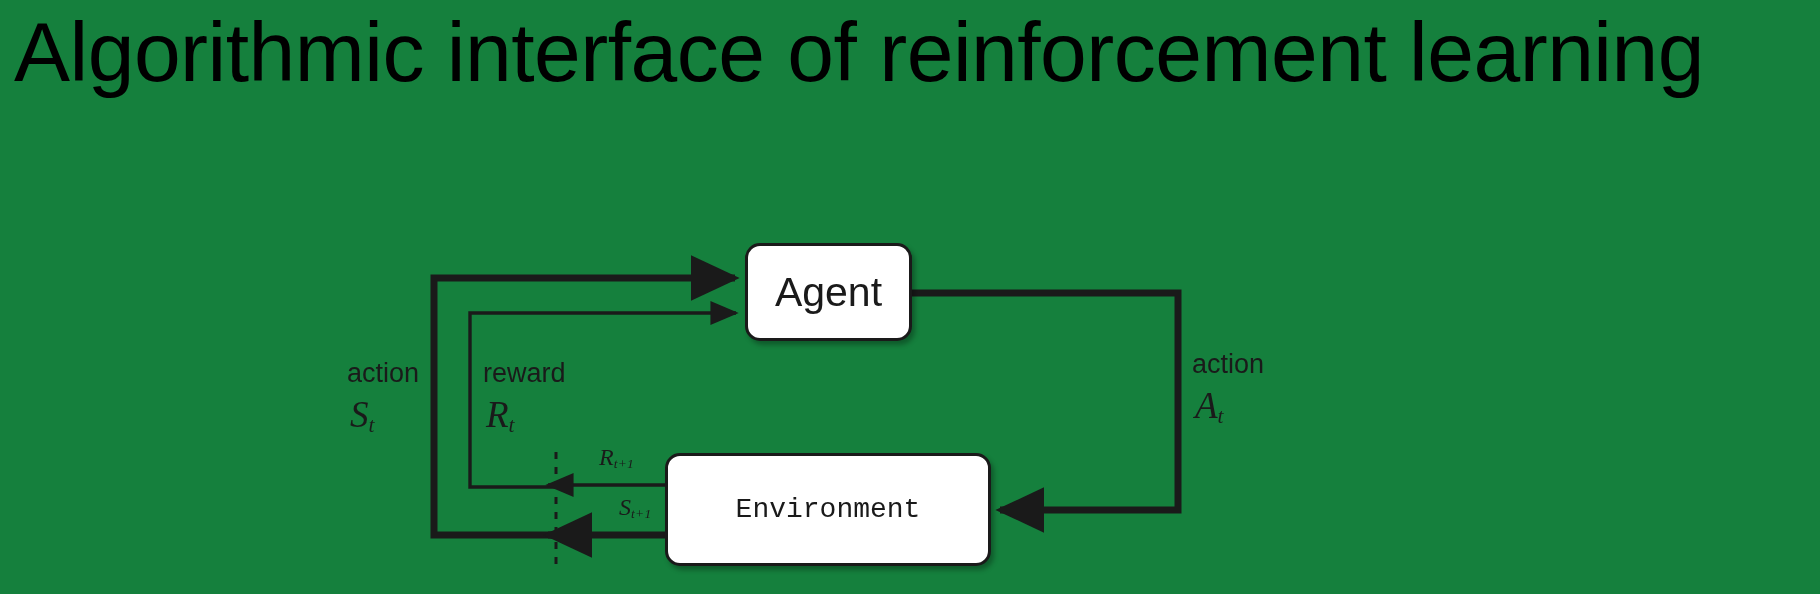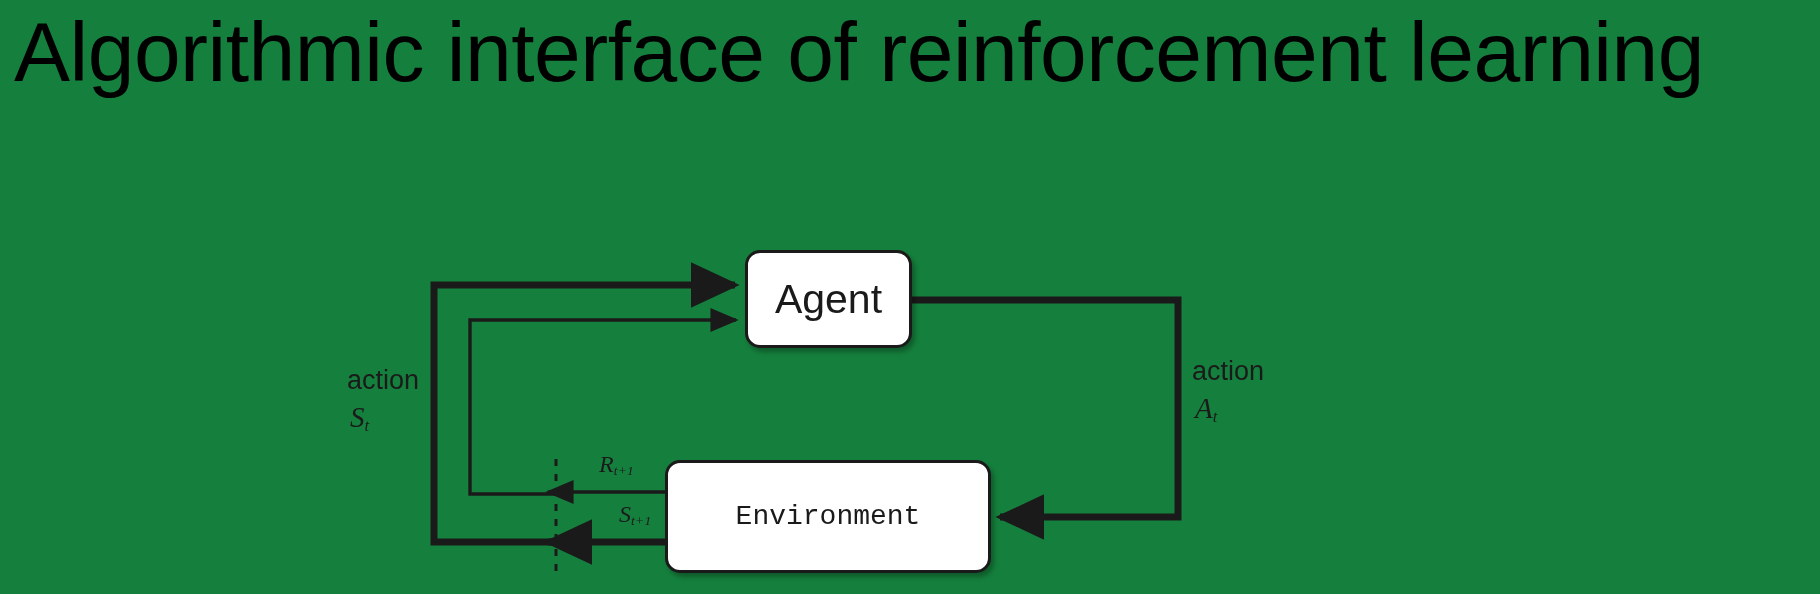"Agent" #diagram { margin-top: 7px -> none }
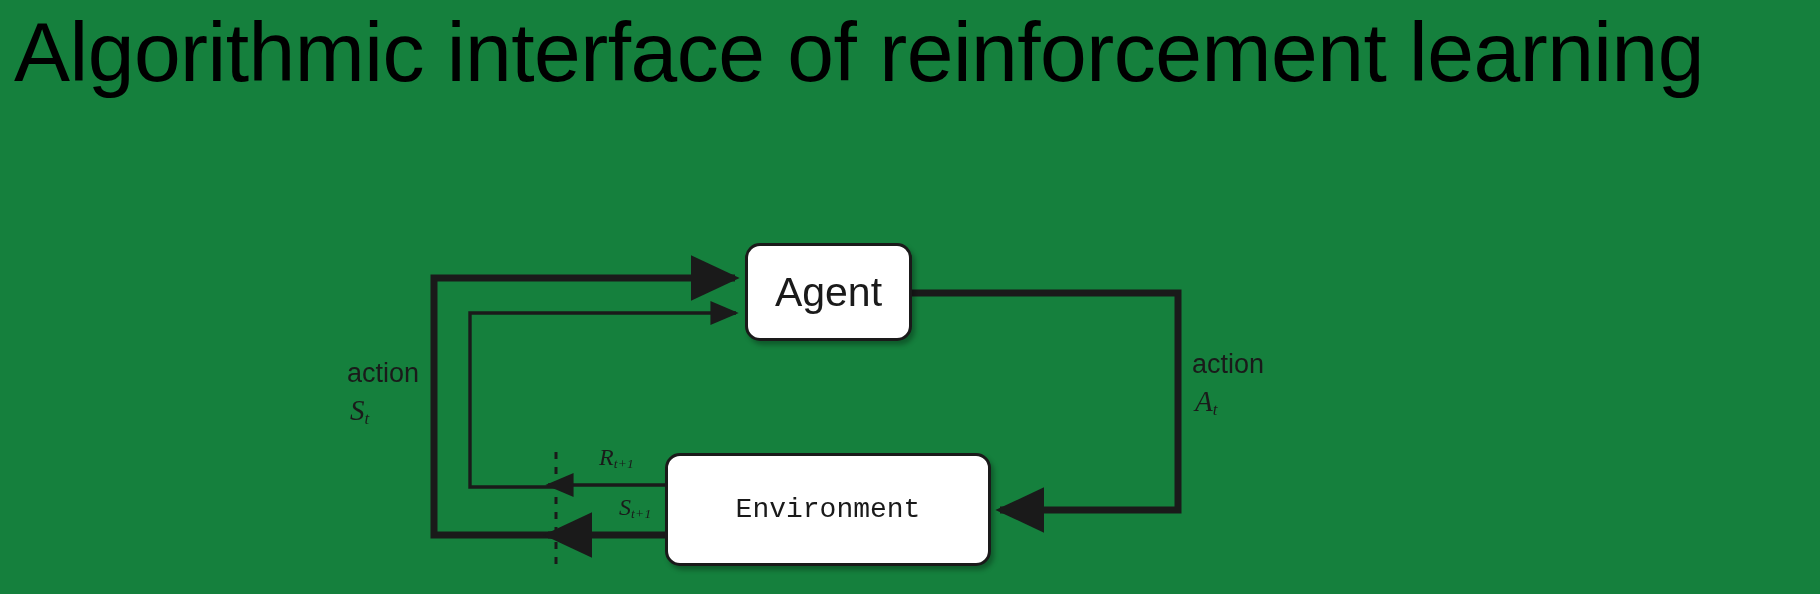"reward" div.edge-label { html: none -> <div> <span>reward</span> <span><span>R</span><sub>t</sub></span> </div> }
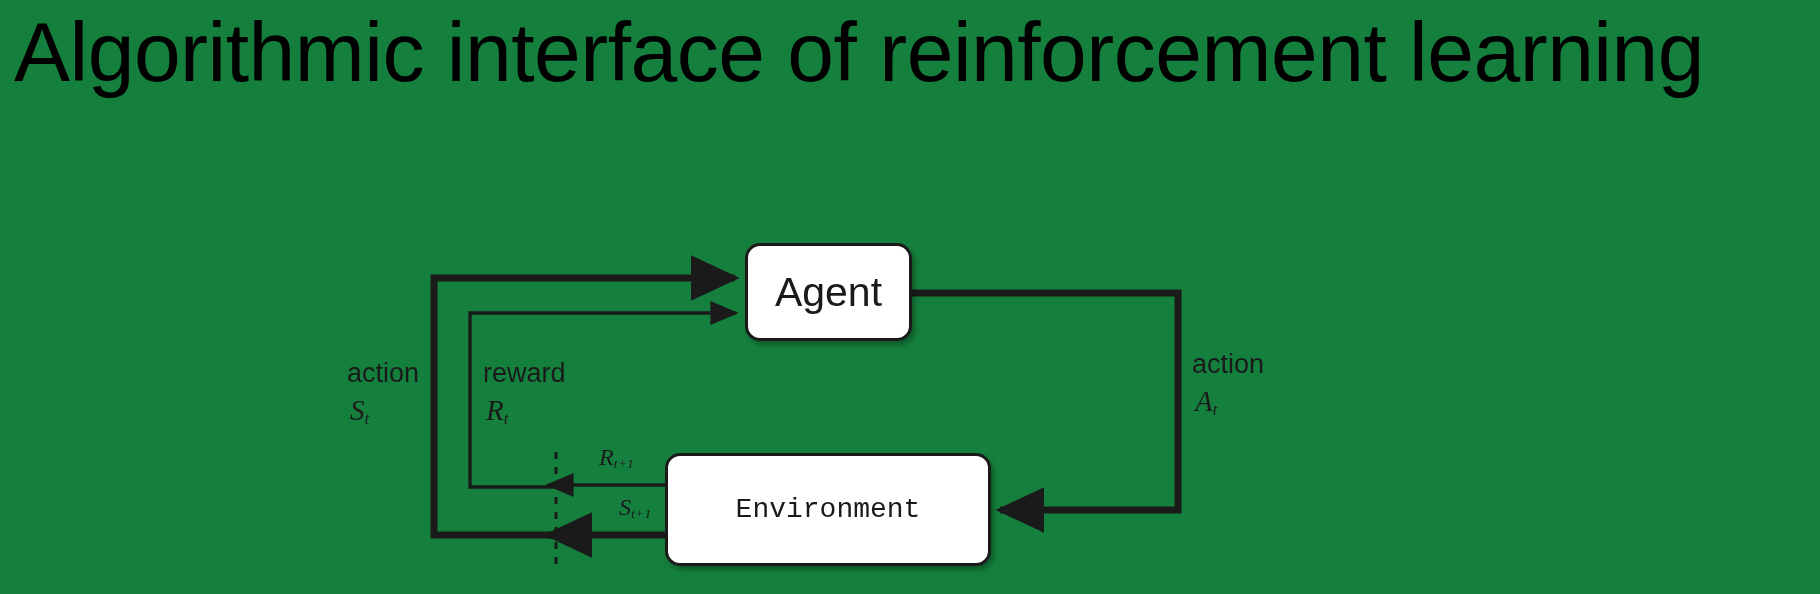"St" .lbl-math { font-size: 29px -> 37px }
